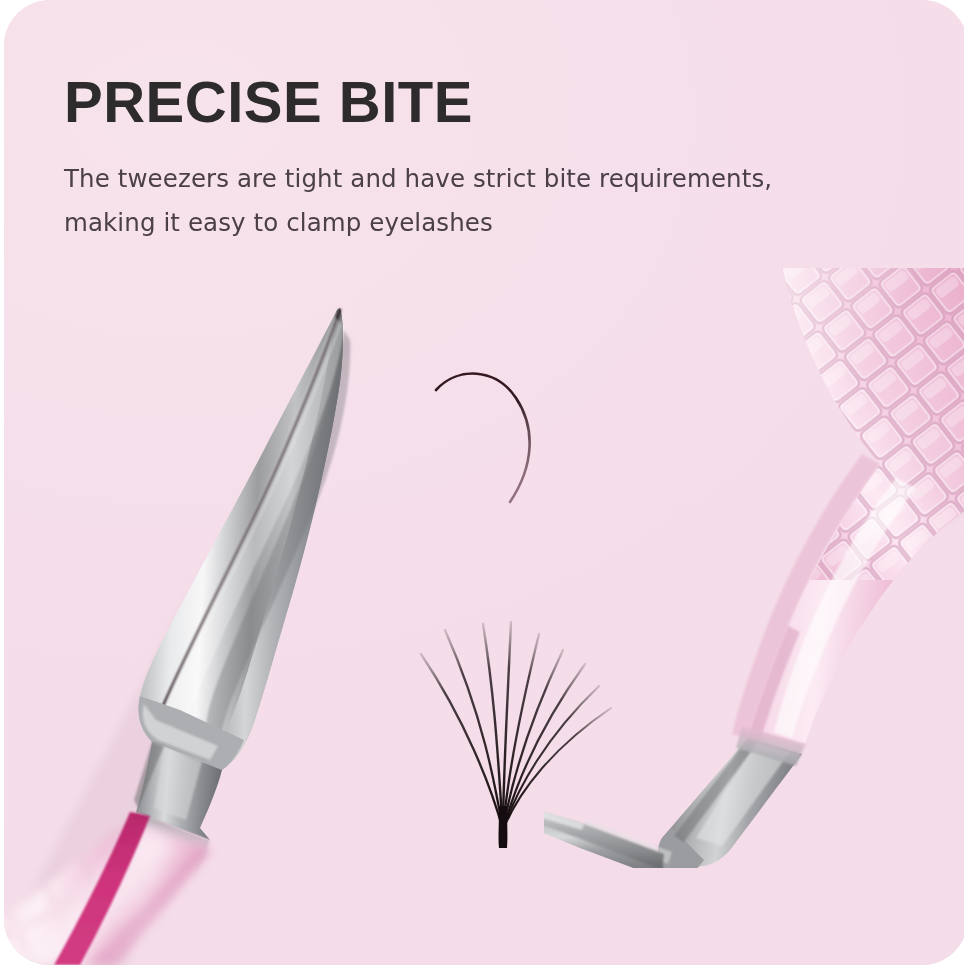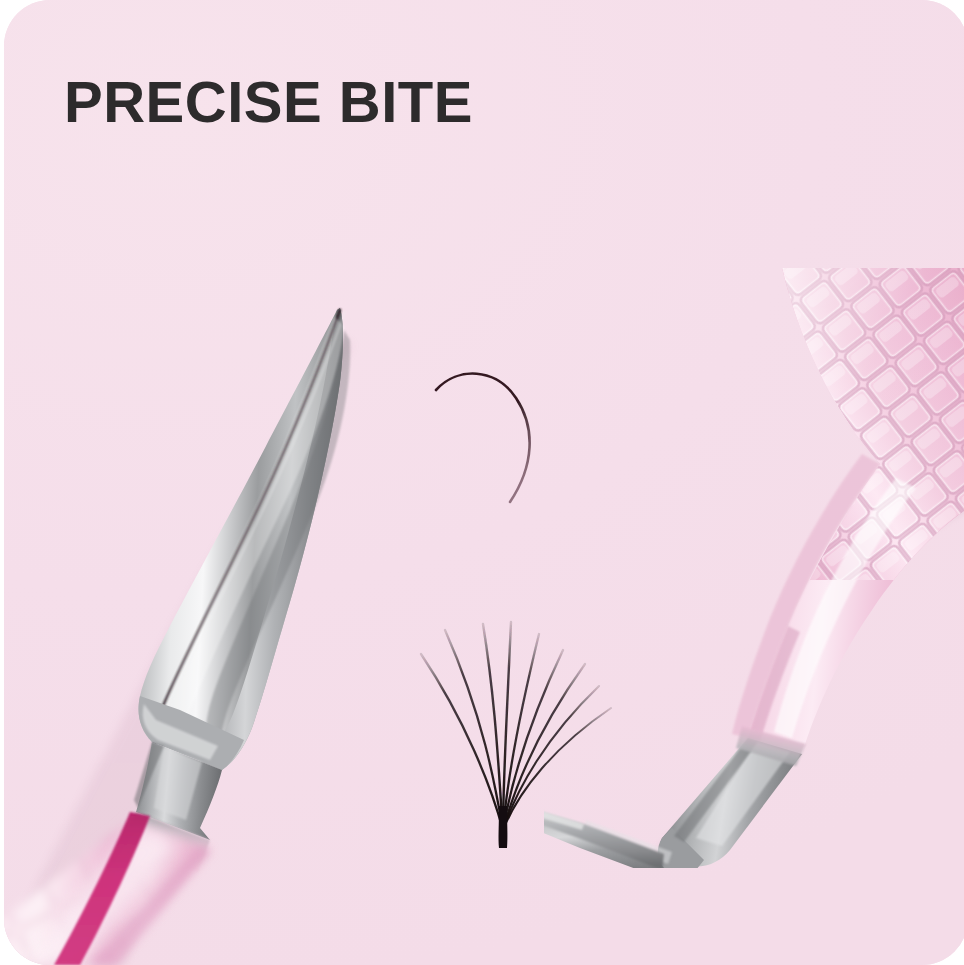"The tweezers are tight and" p.subline { html: none -> <p> <span>The tweezers are tight and have strict bite requirements,</span> <span>making it easy to clamp eyelashes</span> </p> }
